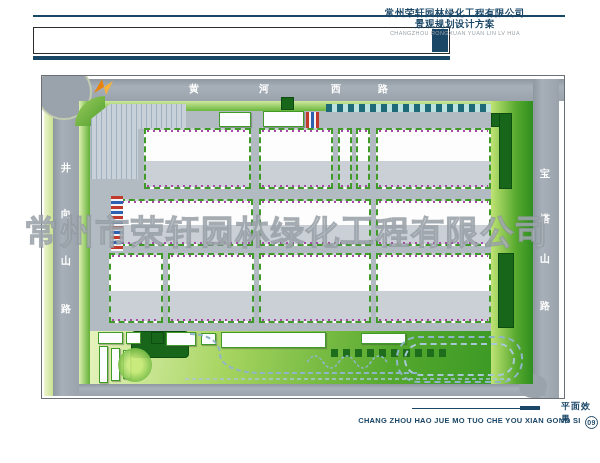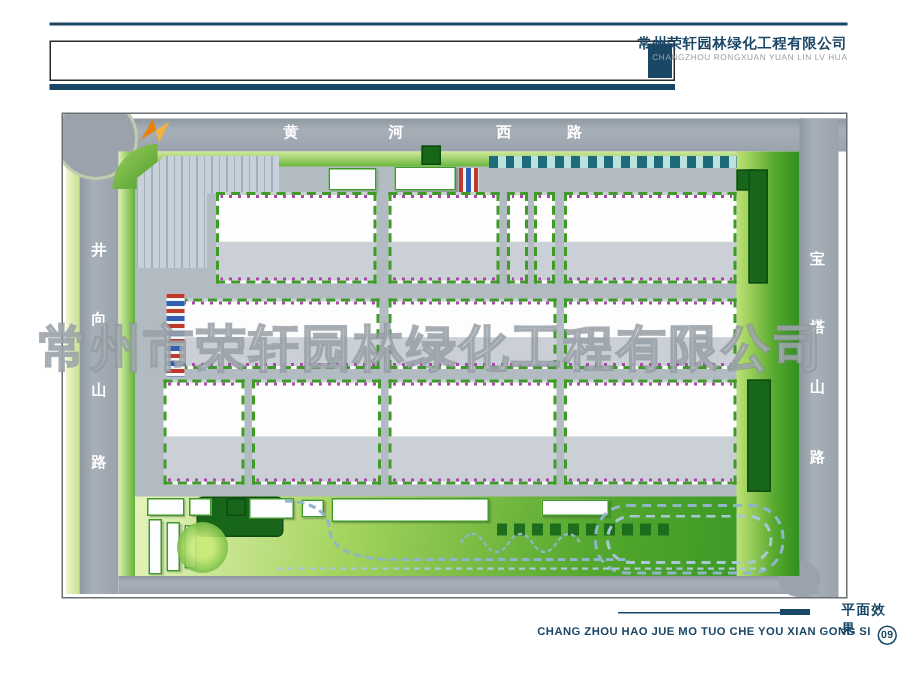"常州荣轩园林绿化工程有限公司" .corpblock { text-align: right -> center; top: 24px -> 7px }
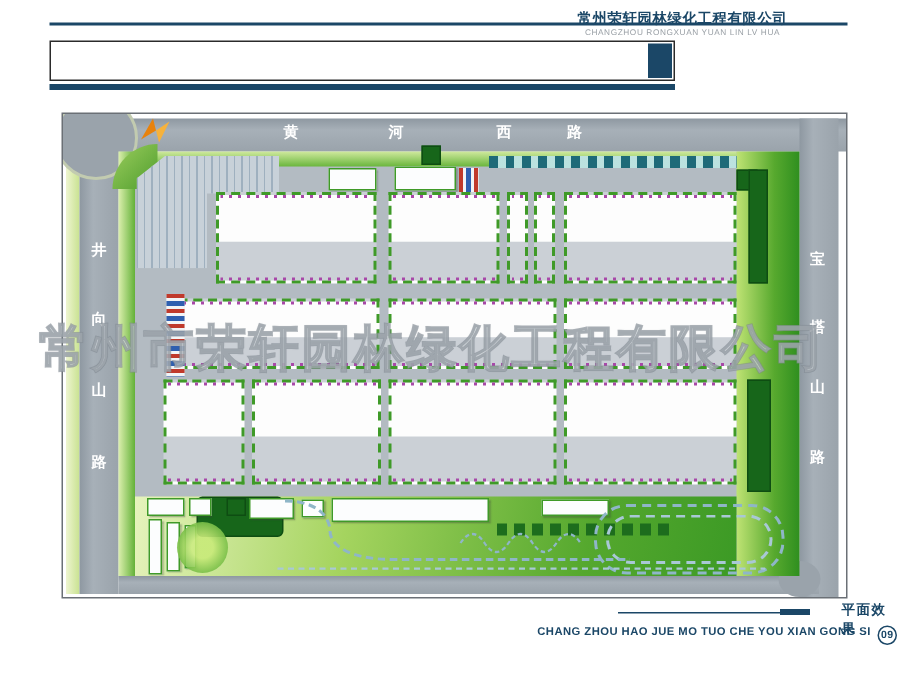"景观规划设计方案" div.corpline { html: none -> <div>景观规划设计方案</div> }
